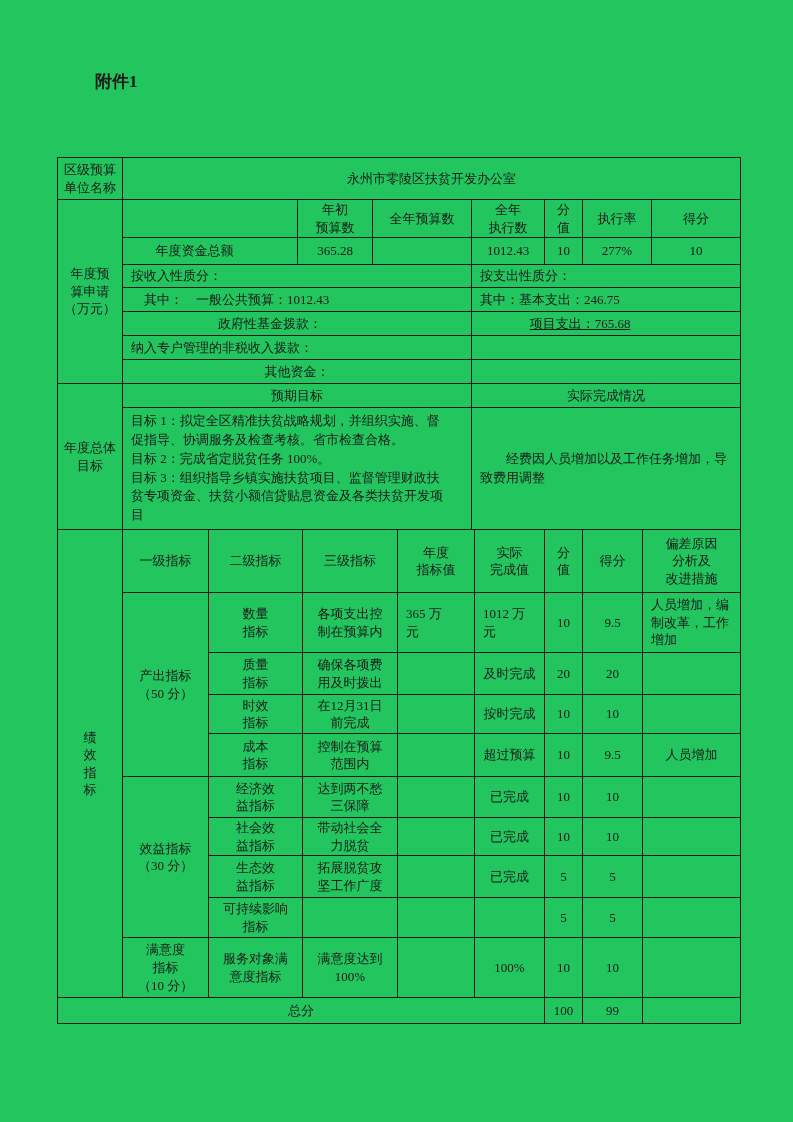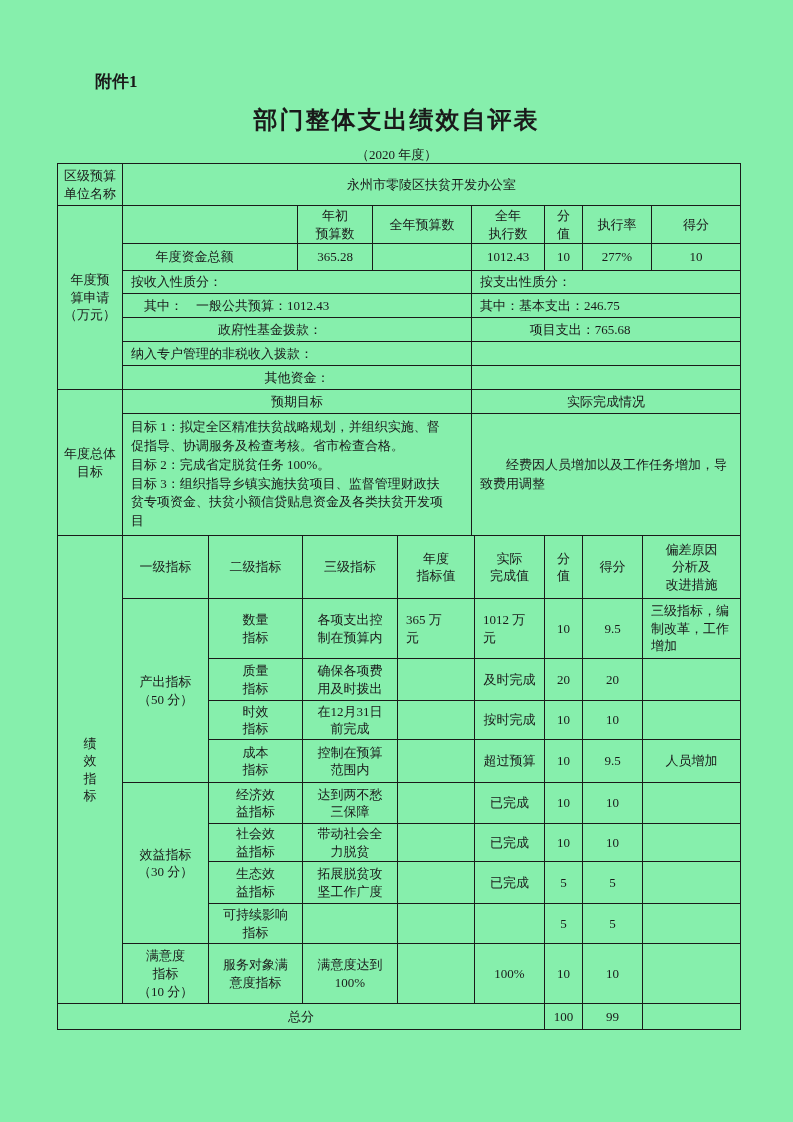"附件1" .page { background: #86efac -> #22c55e }
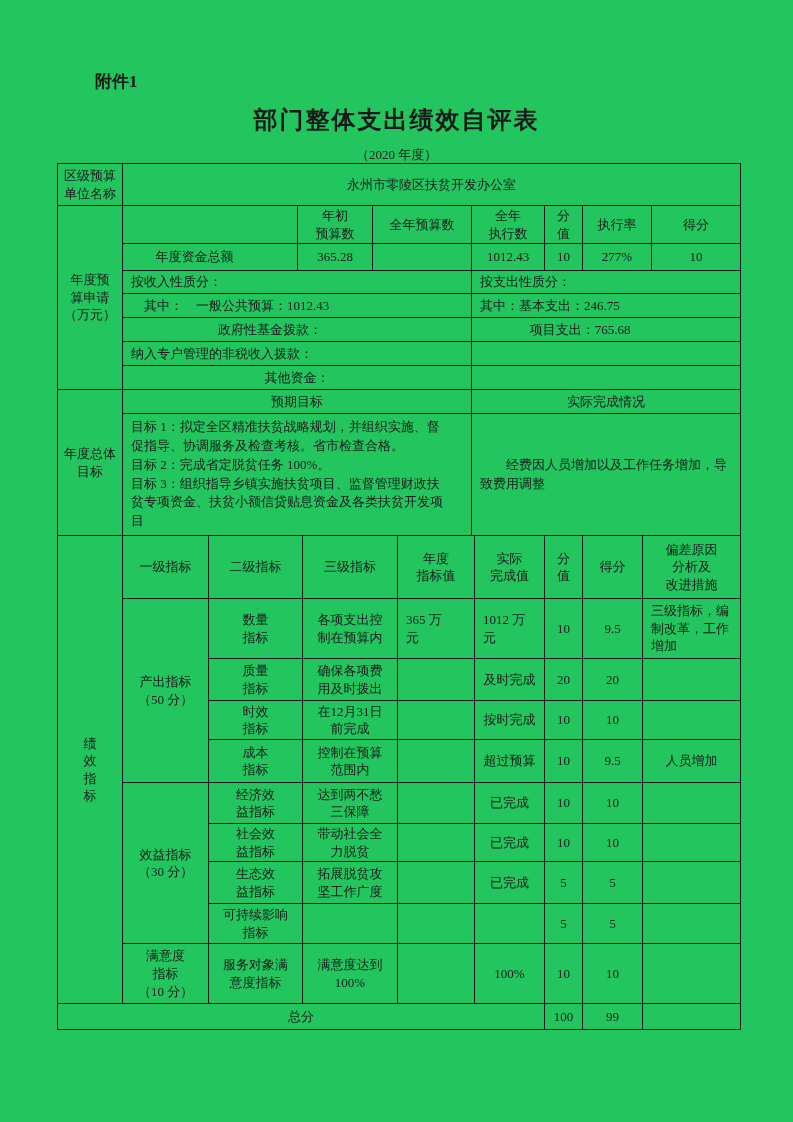"部门整体支出绩效自评表" div.doc-title { html: <div>部门整体支出绩效自评表</div> -> none }
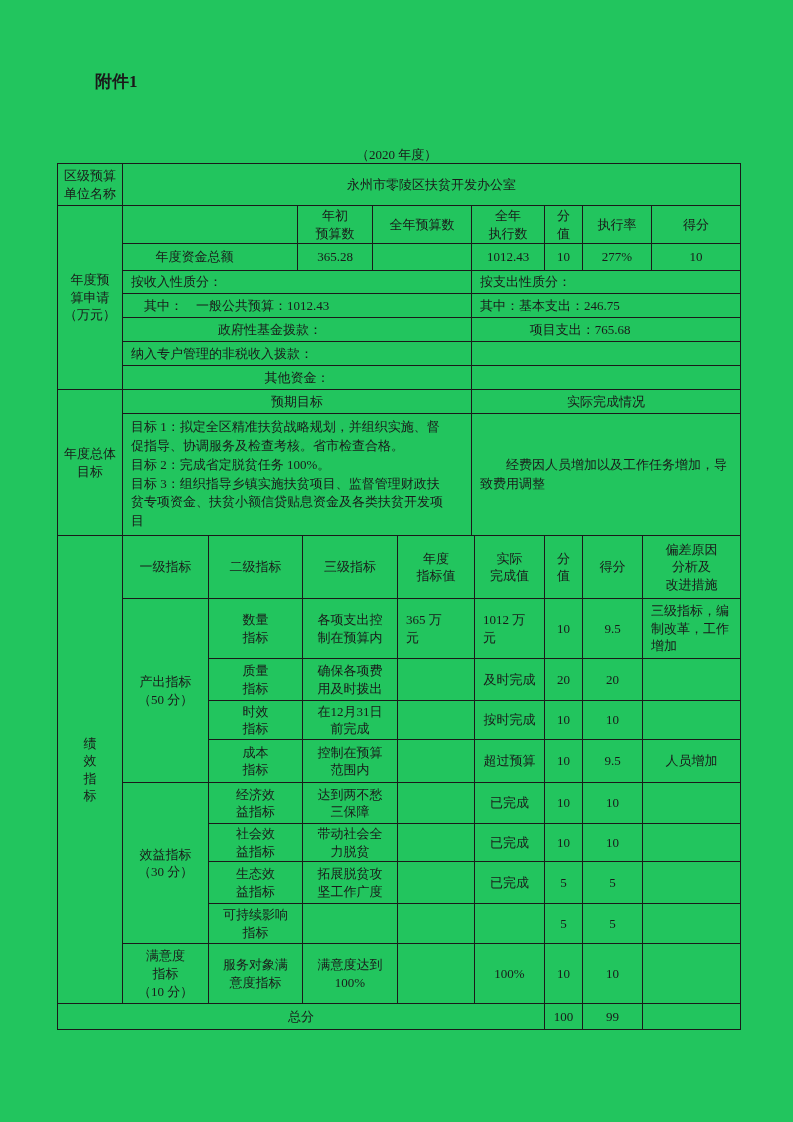"（2020 年度）" div.doc-subtitle { html: <div>（2020 年度）</div> -> none }
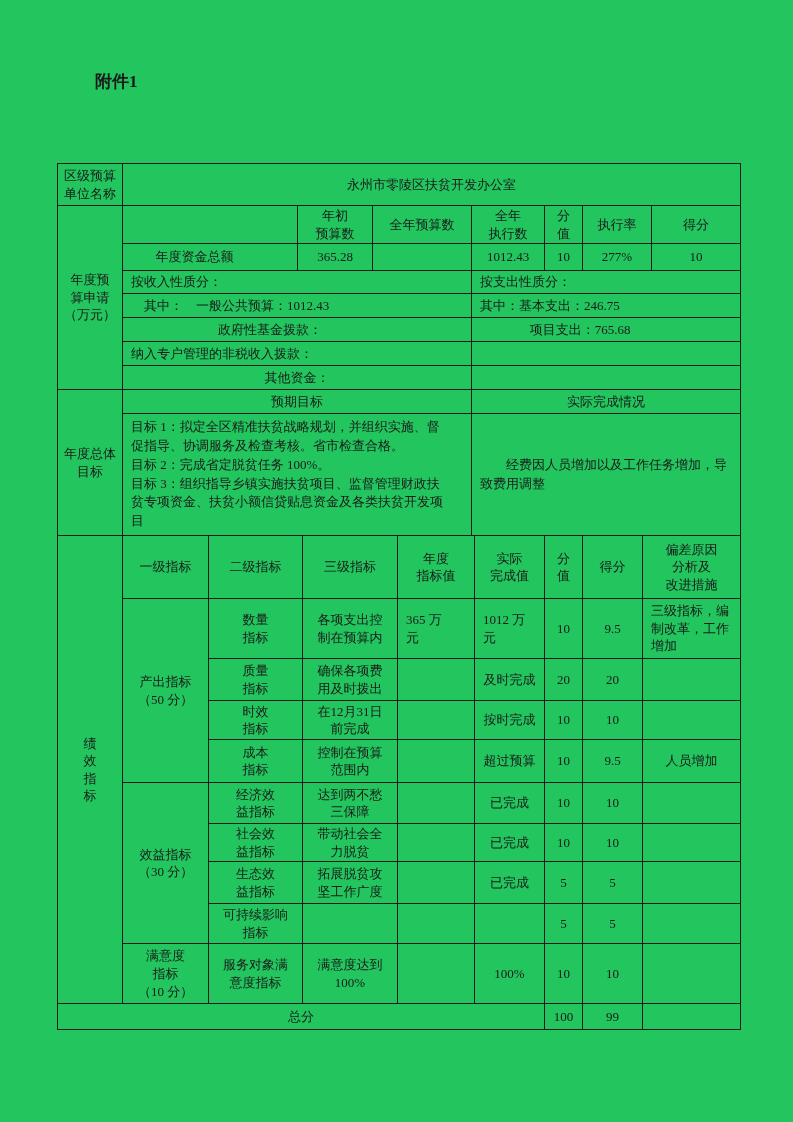"区级预算" .tablewrap { top: 163px -> 157px }
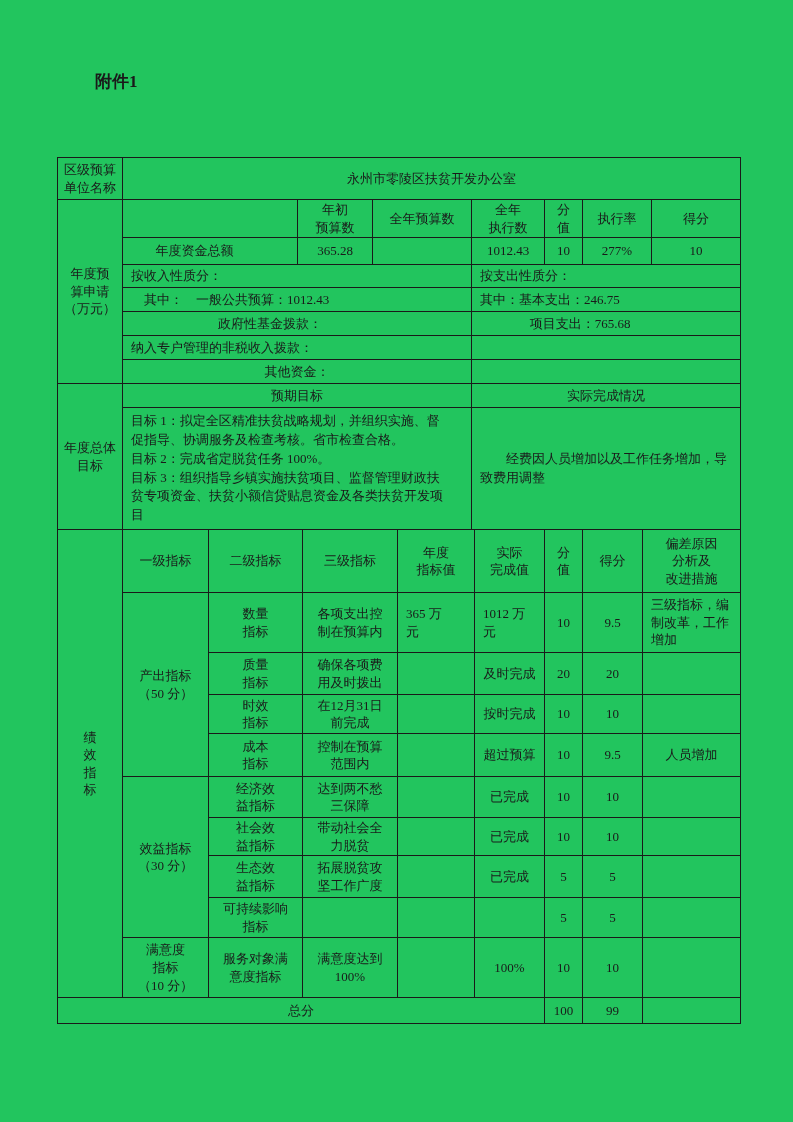"项目支出：765.68" .pr-md { text-decoration: none -> underline }
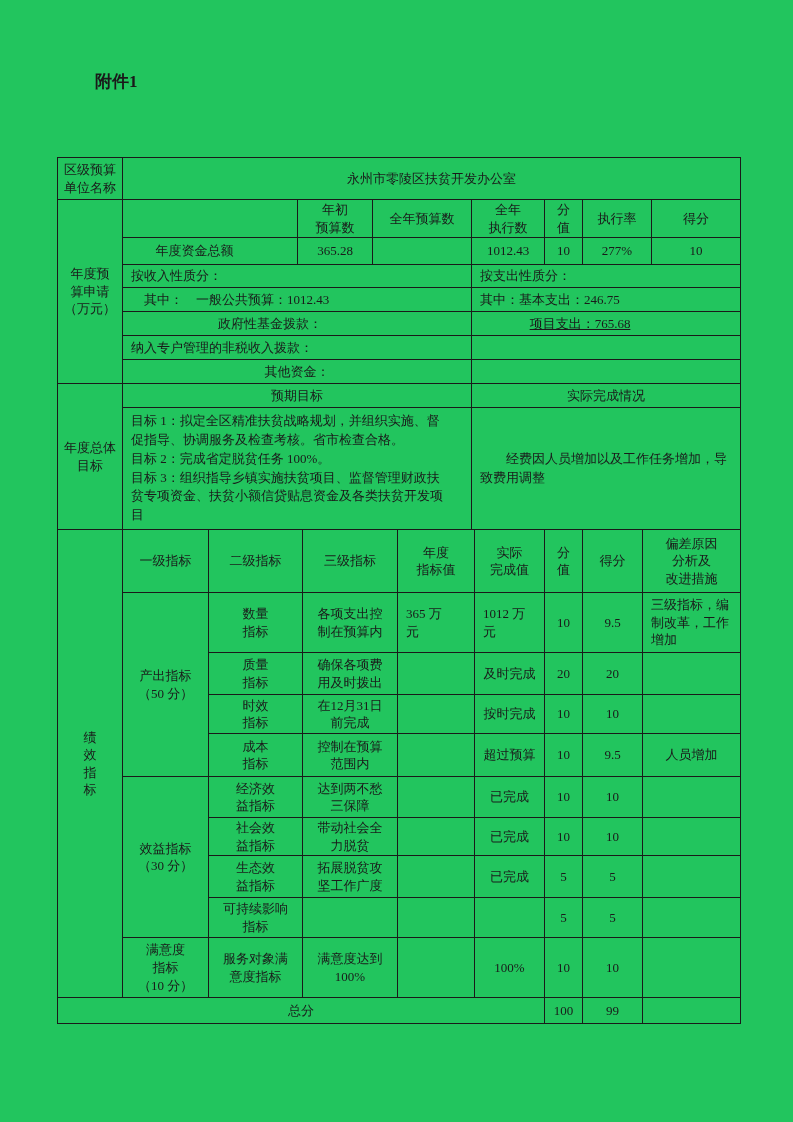"三级指标，编" td.left { text: 三级指标 -> 人员增加 }
